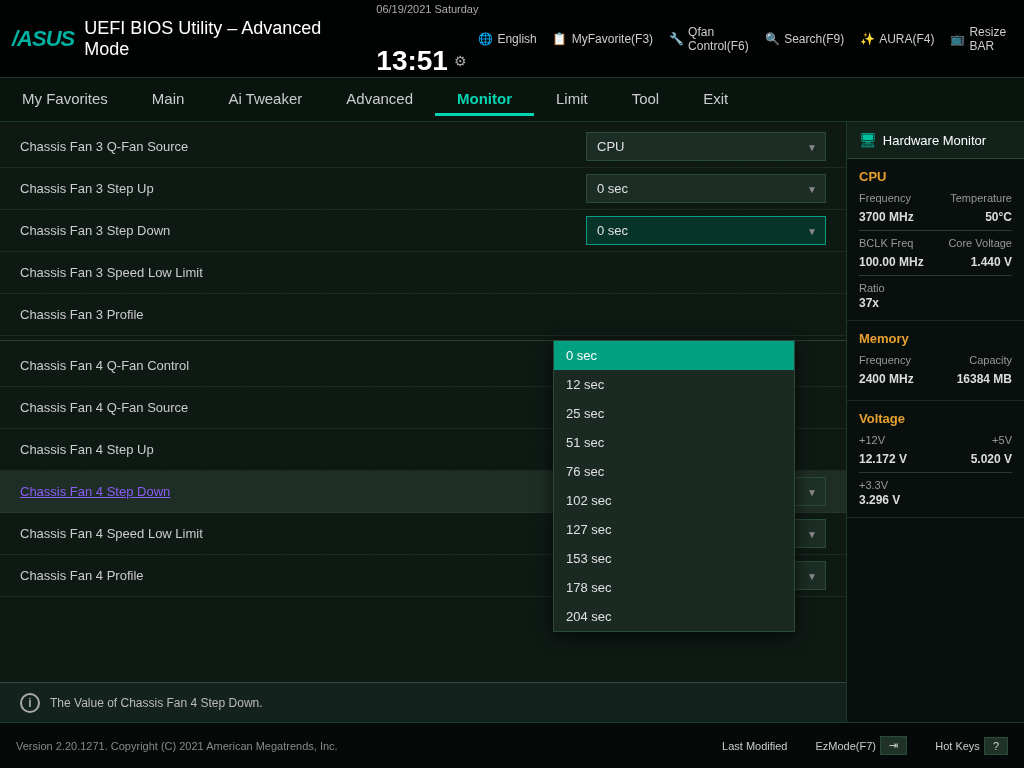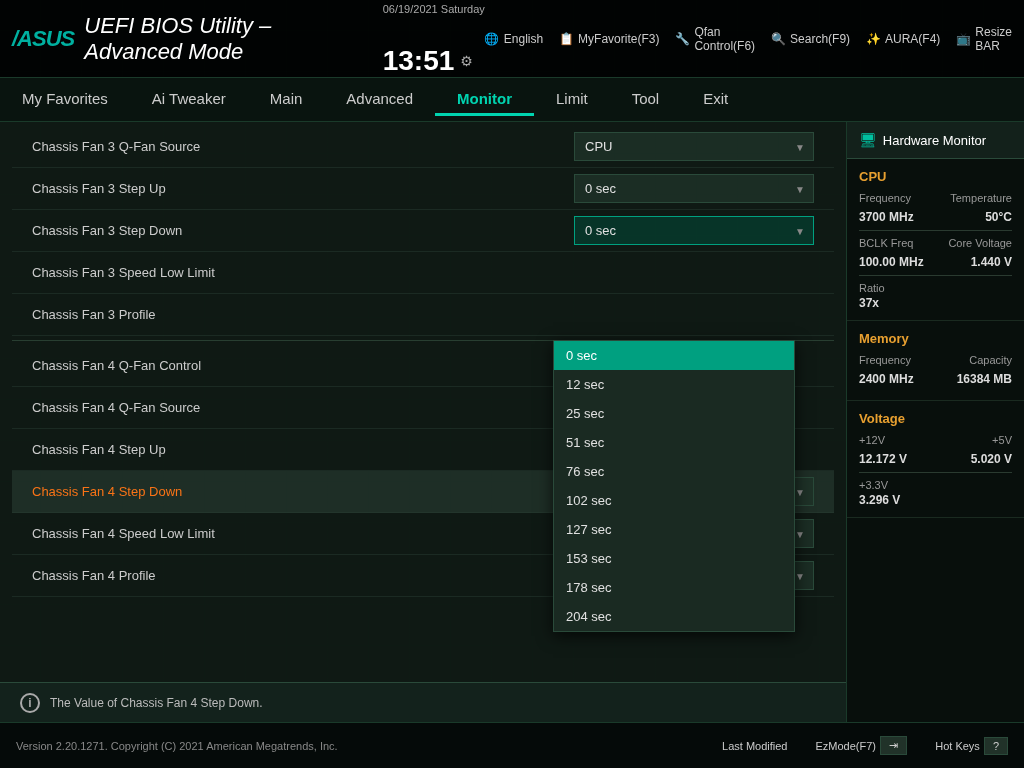"UEFI BIOS Utility – Advanced" .bios-title { font-size: 22px -> 18px; font-style: italic -> none }
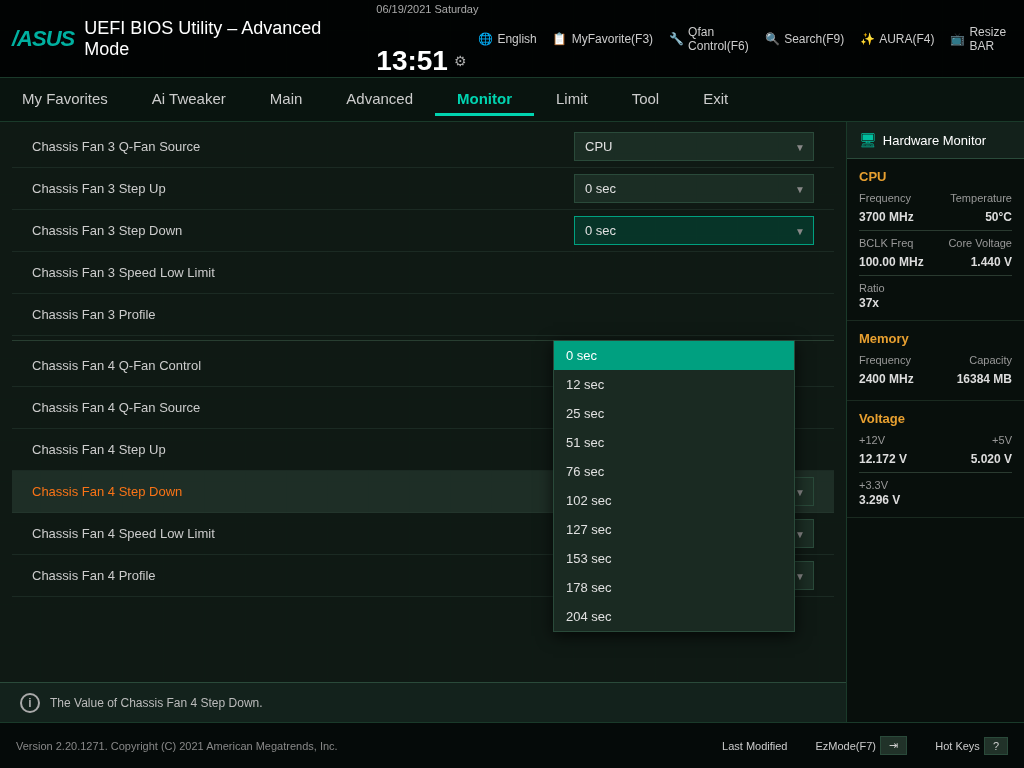"Ai Tweaker" div.nav-item { order: before "Main" -> after "Main" }
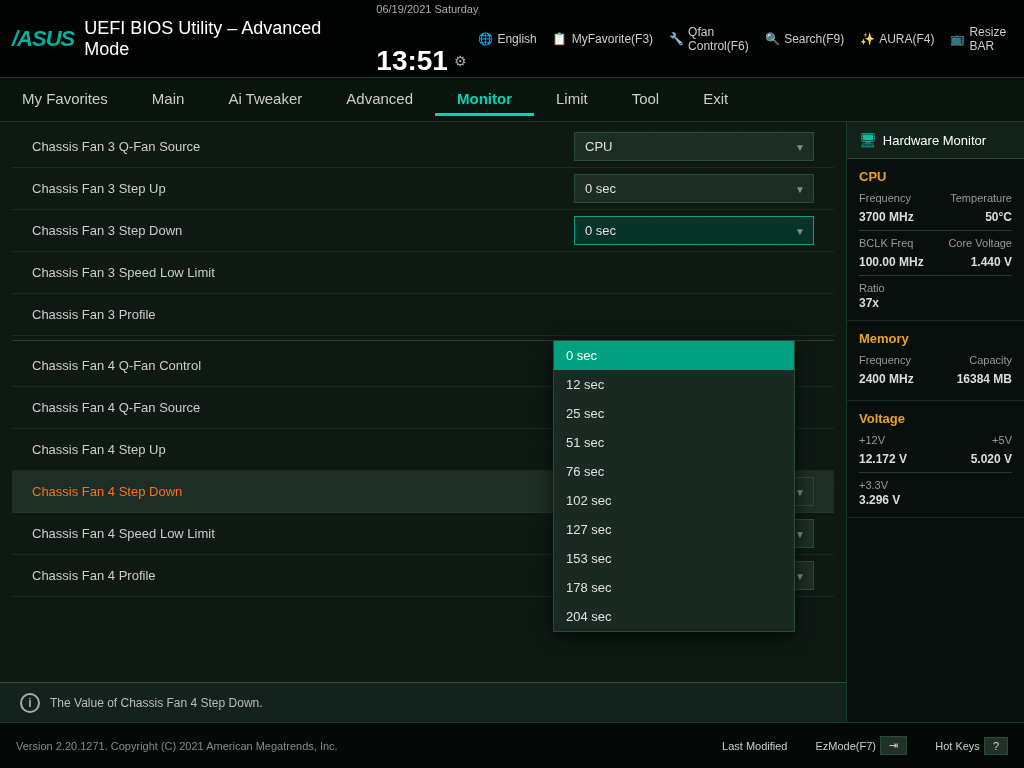"Chassis Fan 3 Q-Fan Source" .settings-list { padding: 4px 12px -> 4px 0 }
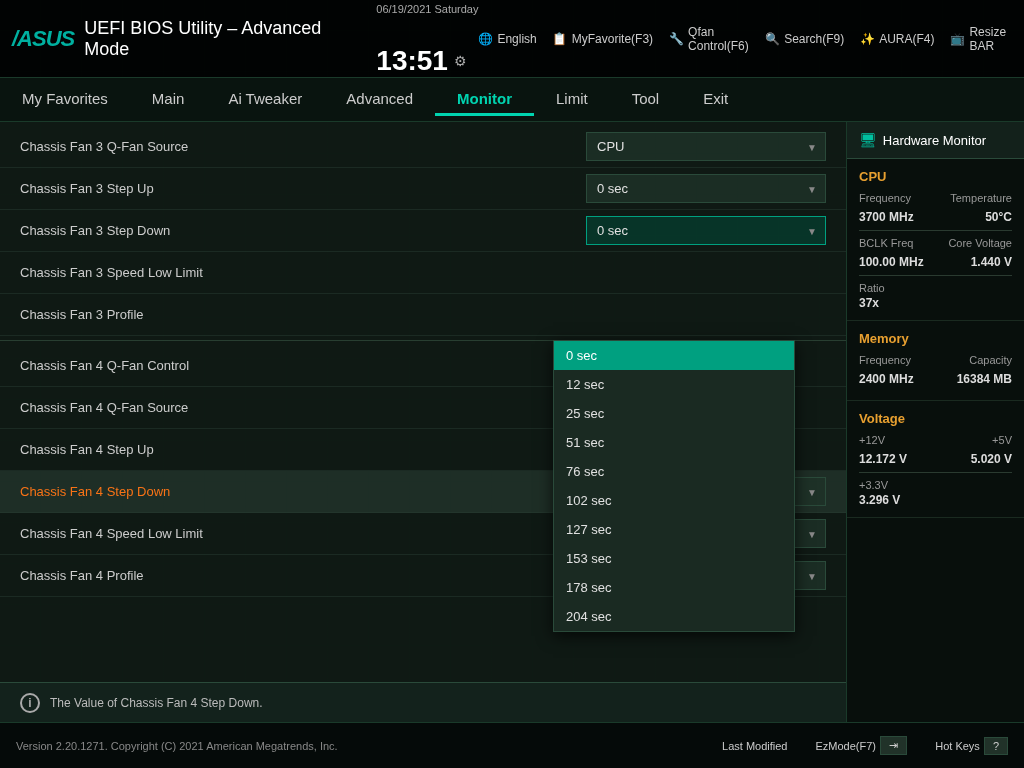"Chassis Fan 4 Step Down" span.setting-label { color: #f97316 -> #8b5cf6; text-decoration: none -> underline }
